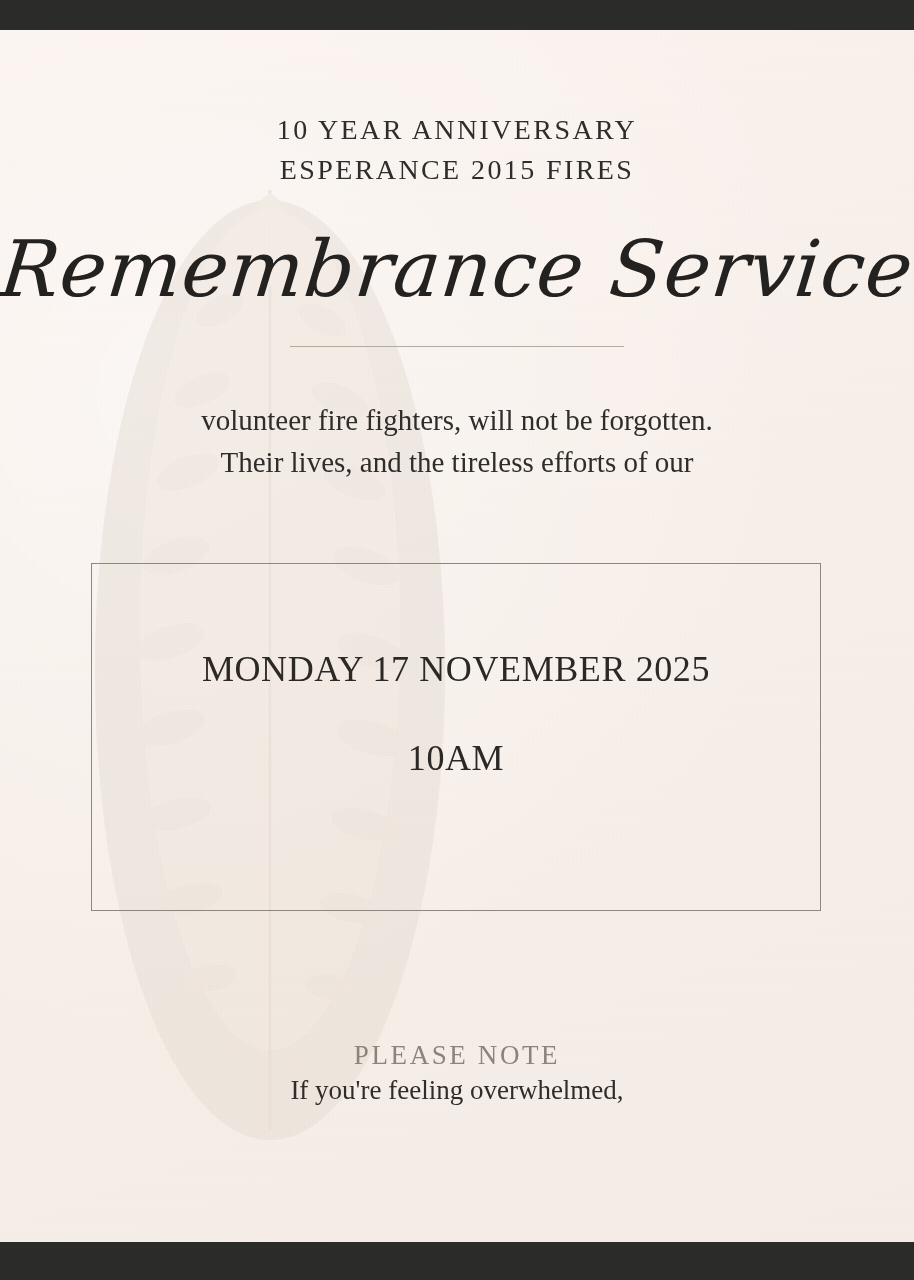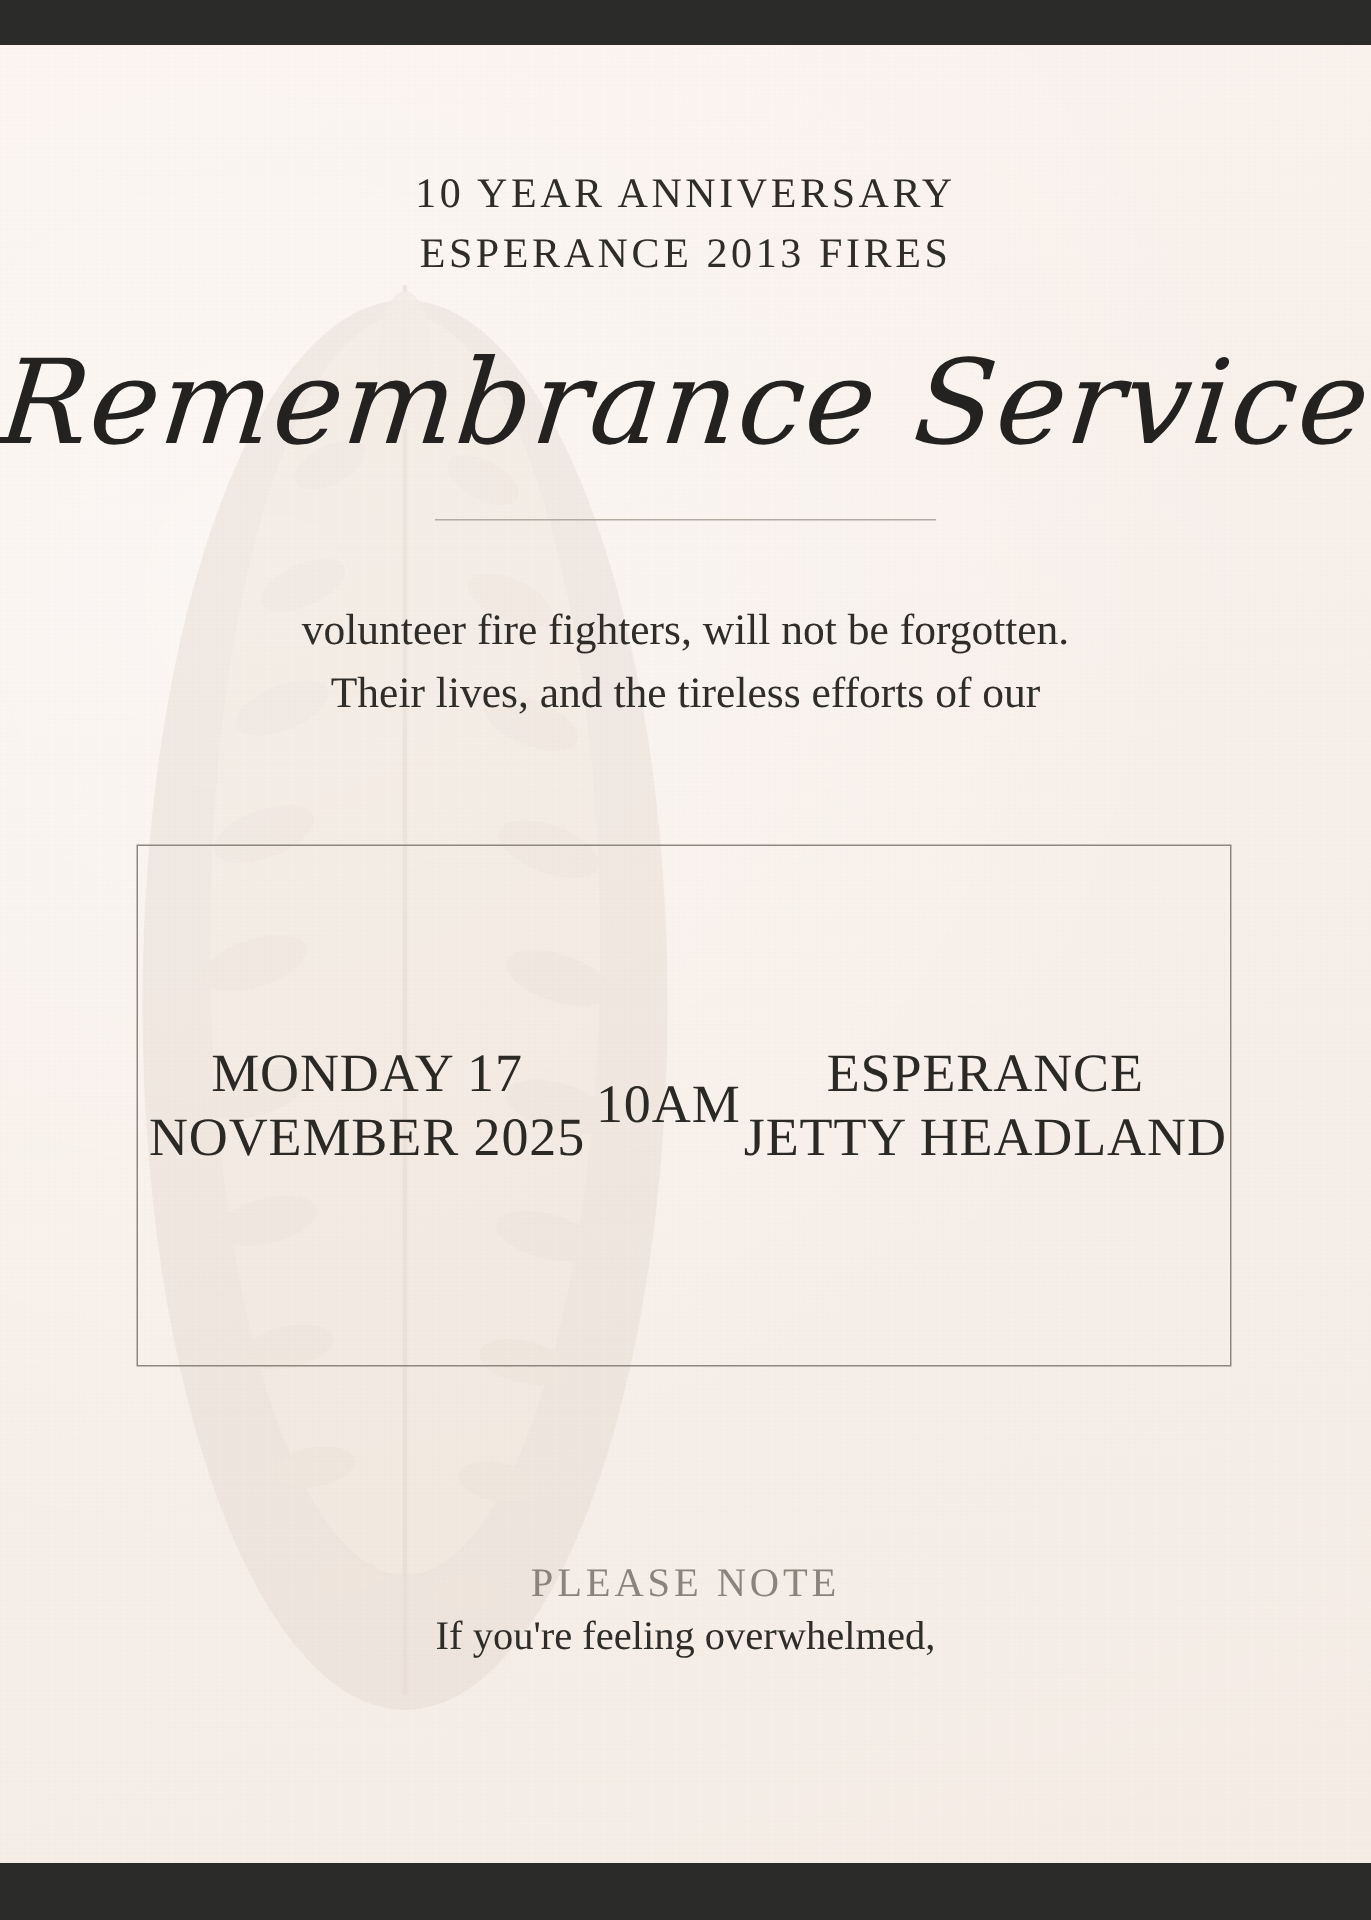"ESPERANCE 2013 FIRES" div.eyebrow { text: 2013 -> 2015 }
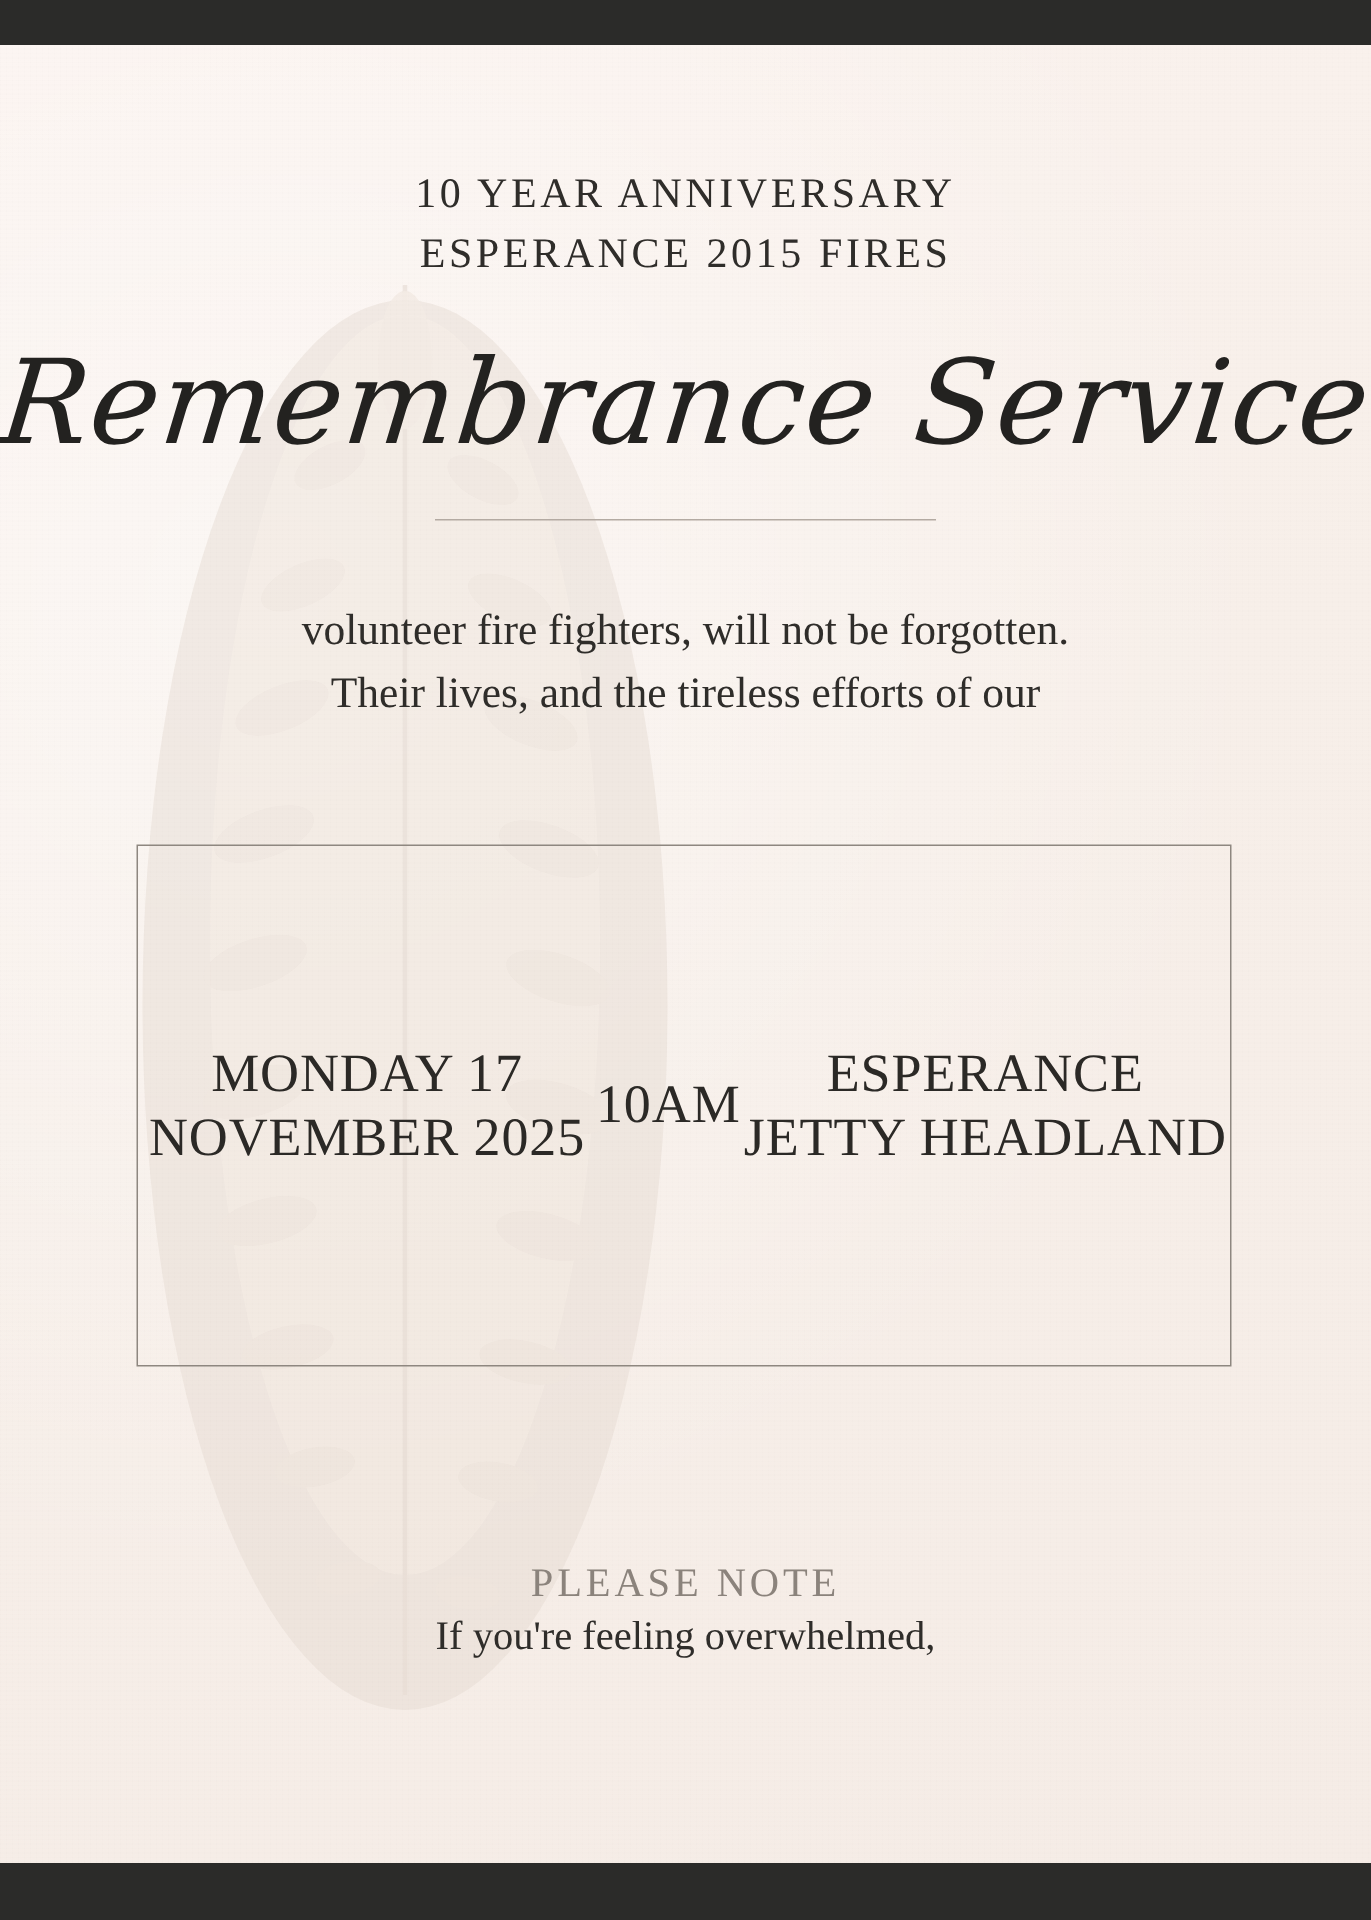"MONDAY 17 NOVEMBER 2025" #details-box { flex-direction: row -> column }
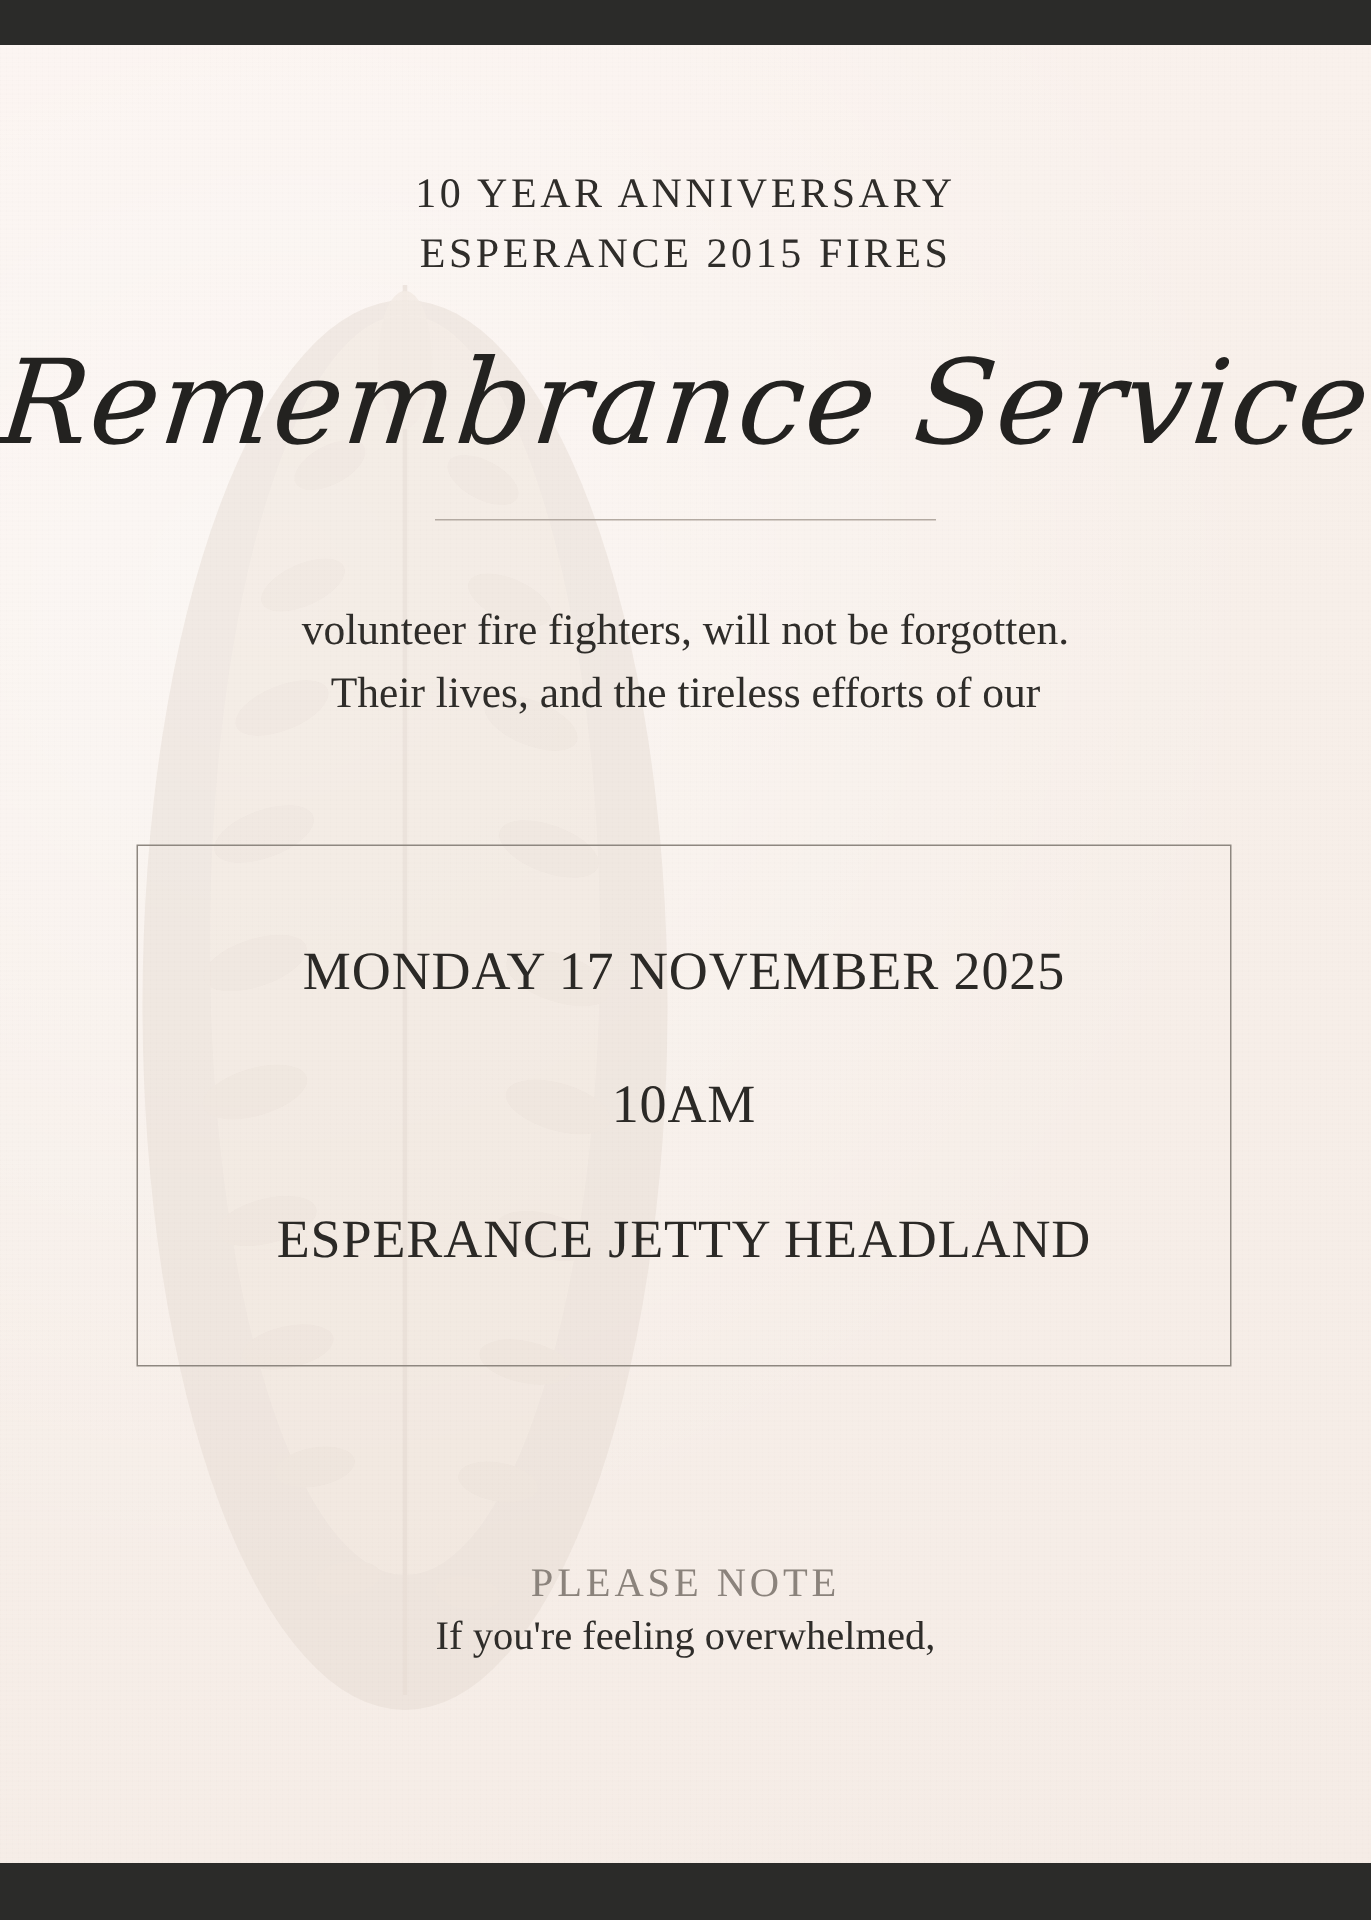"ESPERANCE JETTY HEADLAND" div.detail-line { html: <div>ESPERANCE JETTY HEADLAND</div> -> none }
